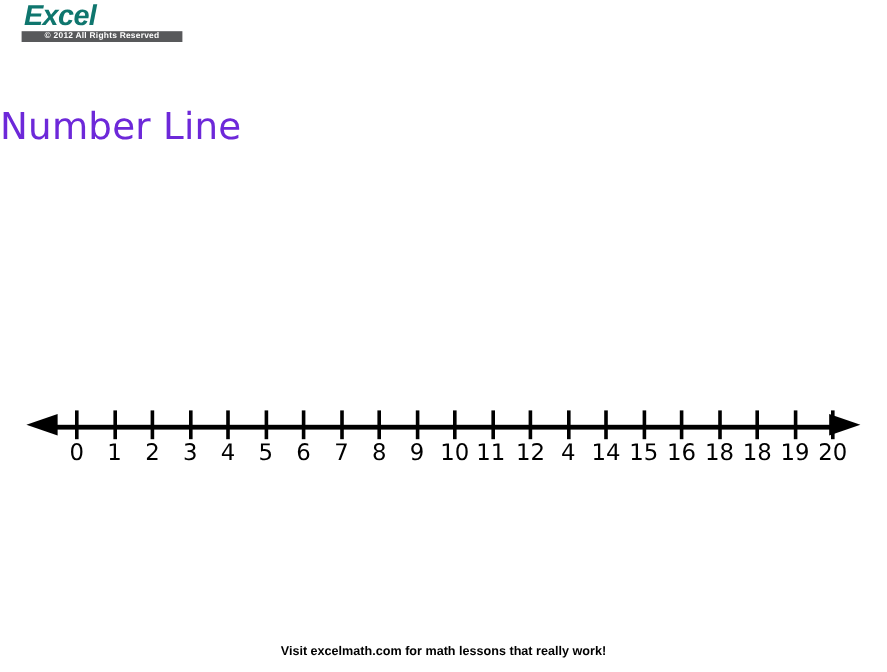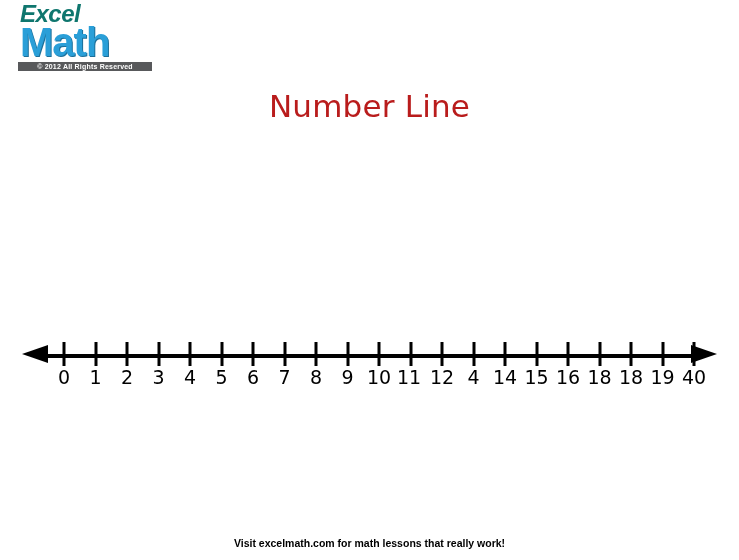"Math" div.logo-math { html: <div>Math</div> -> none }
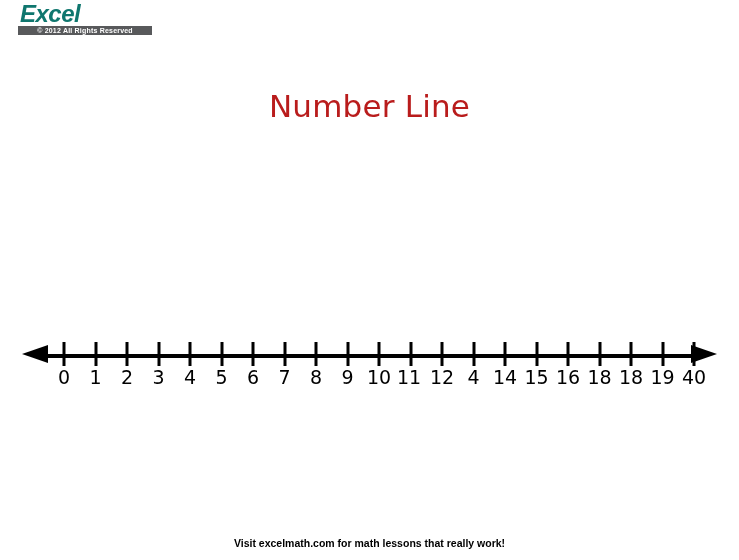"Number Line" .page-title { color: #b91c1c -> #6d28d9; text-align: center -> left }
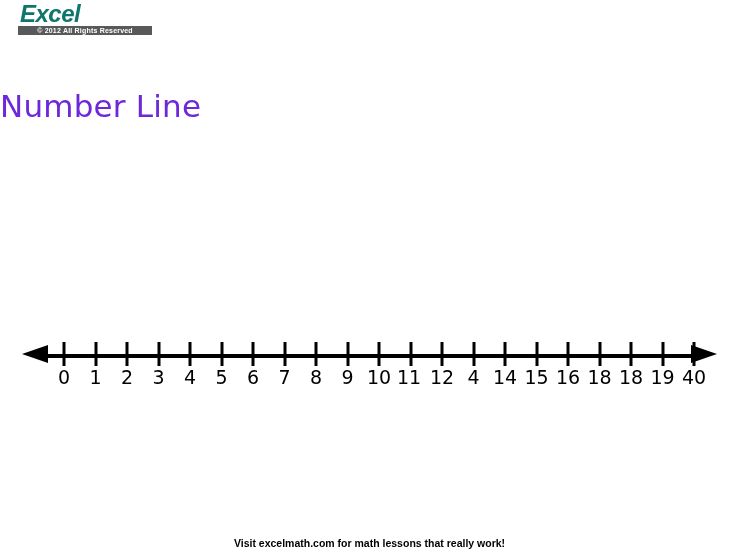"40" div.tick-label { text: 40 -> 20 }
